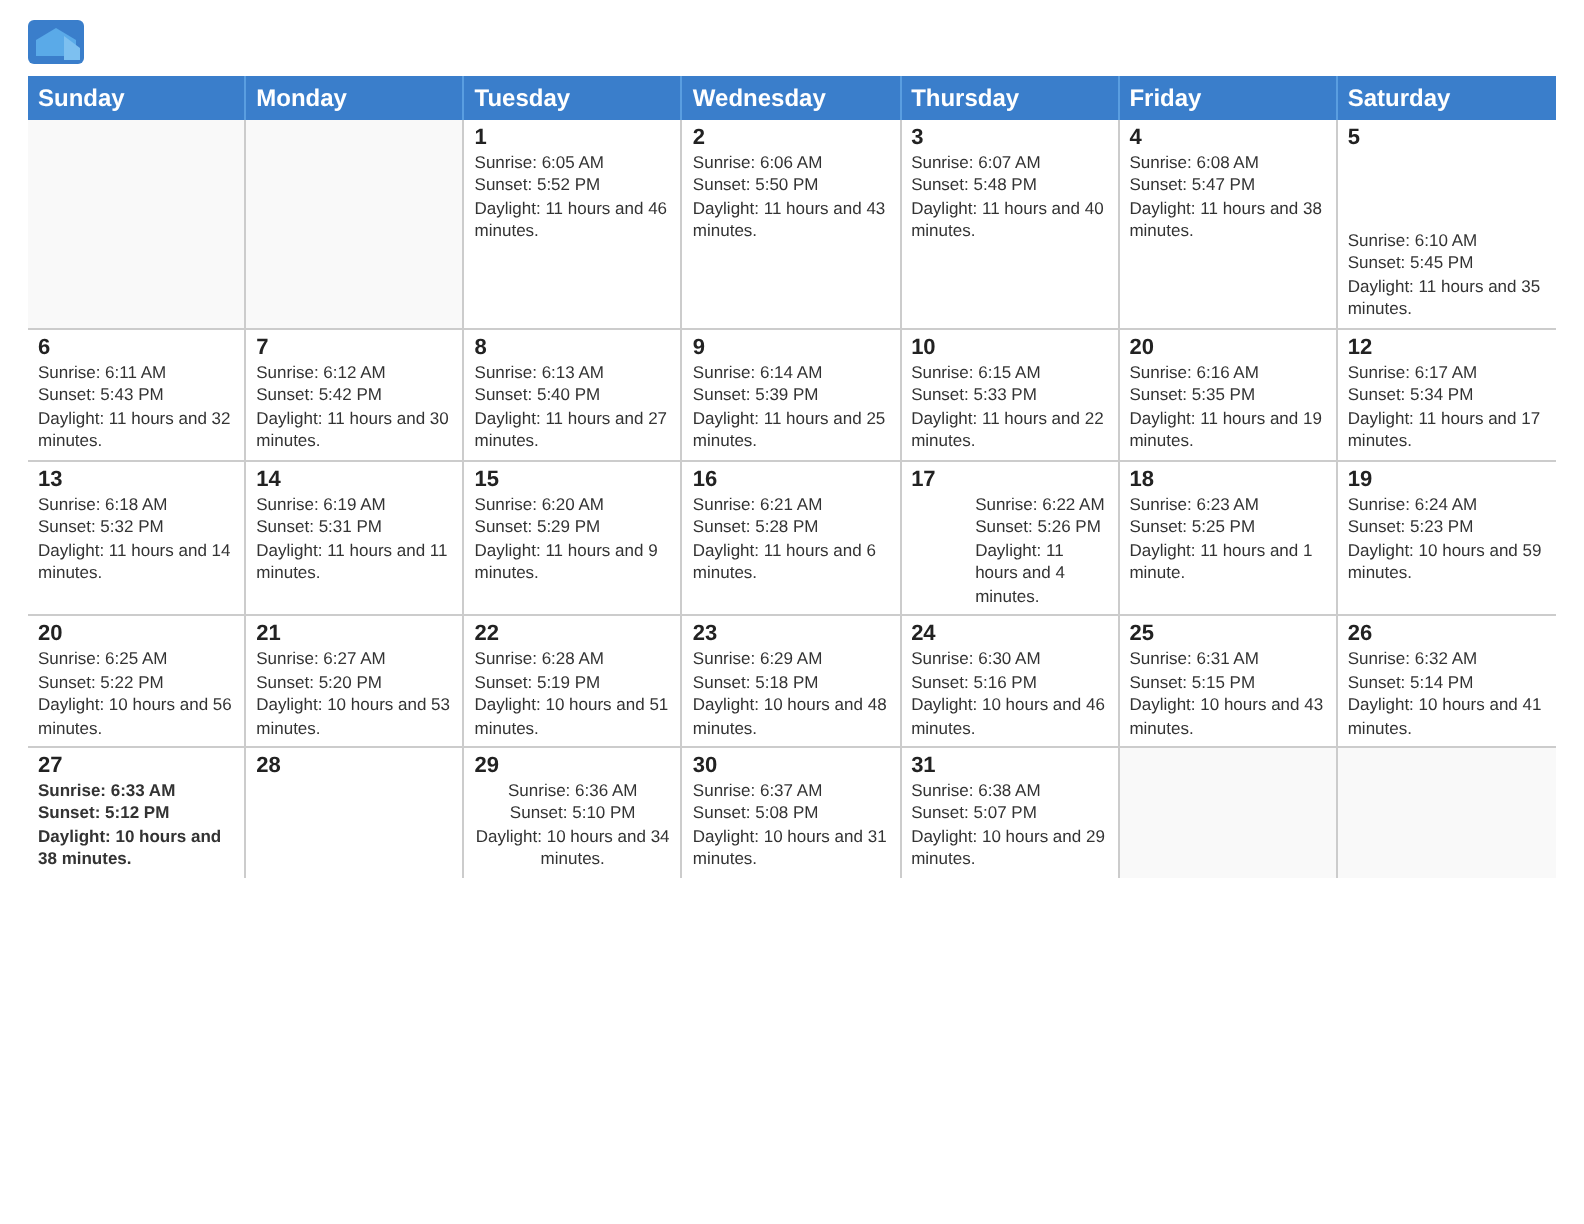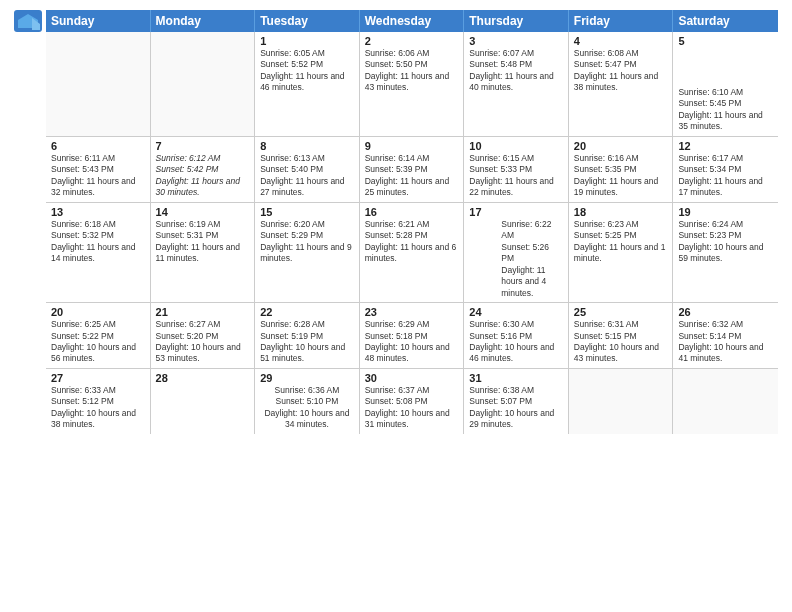"Sunday" .page { flex-direction: row -> column }
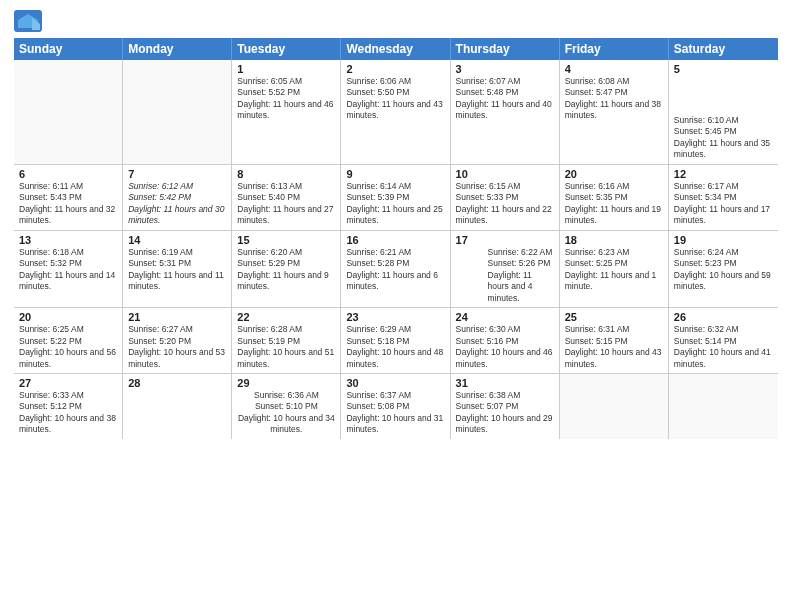"Sunrise: 6:12 AM" div.cell-text { font-style: italic -> none }
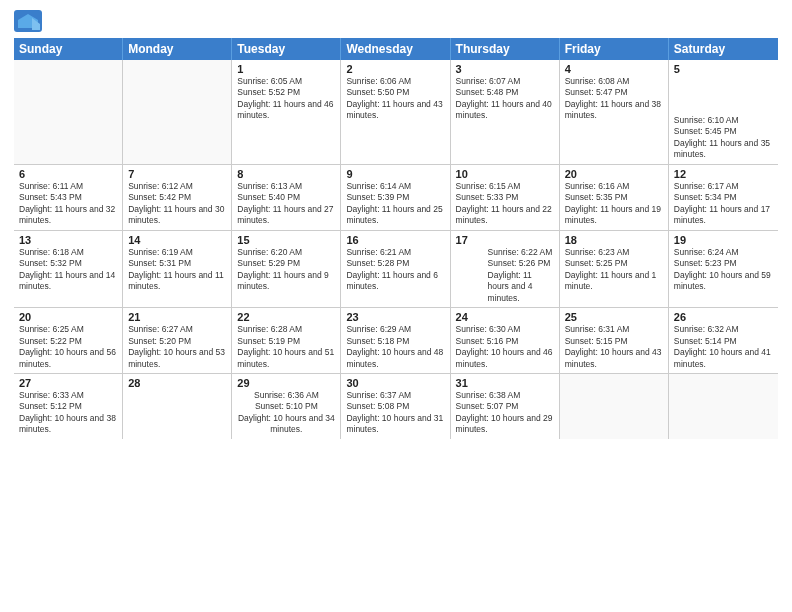"Sunrise: 6:33 AM" div.cell-text { font-weight: none -> bold }
